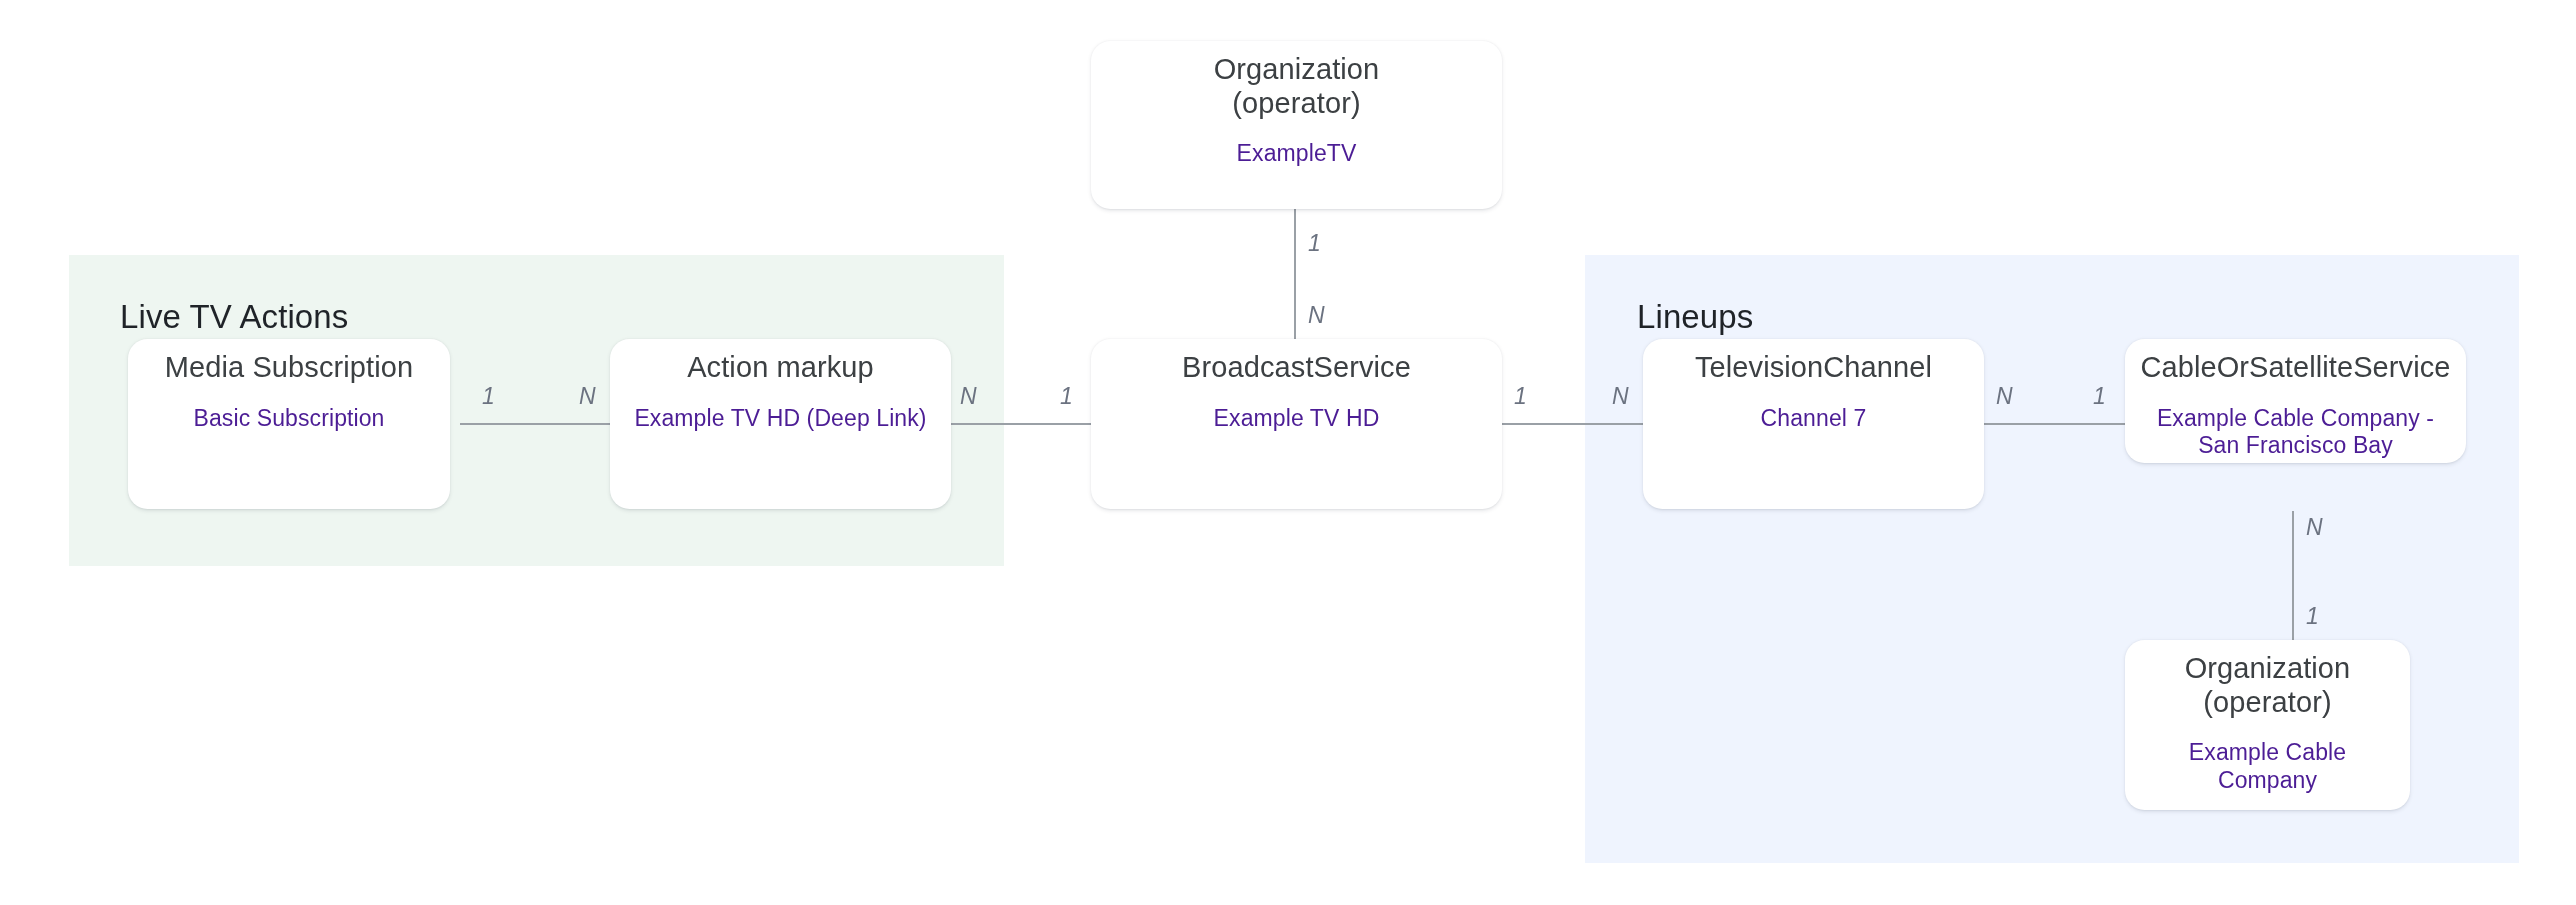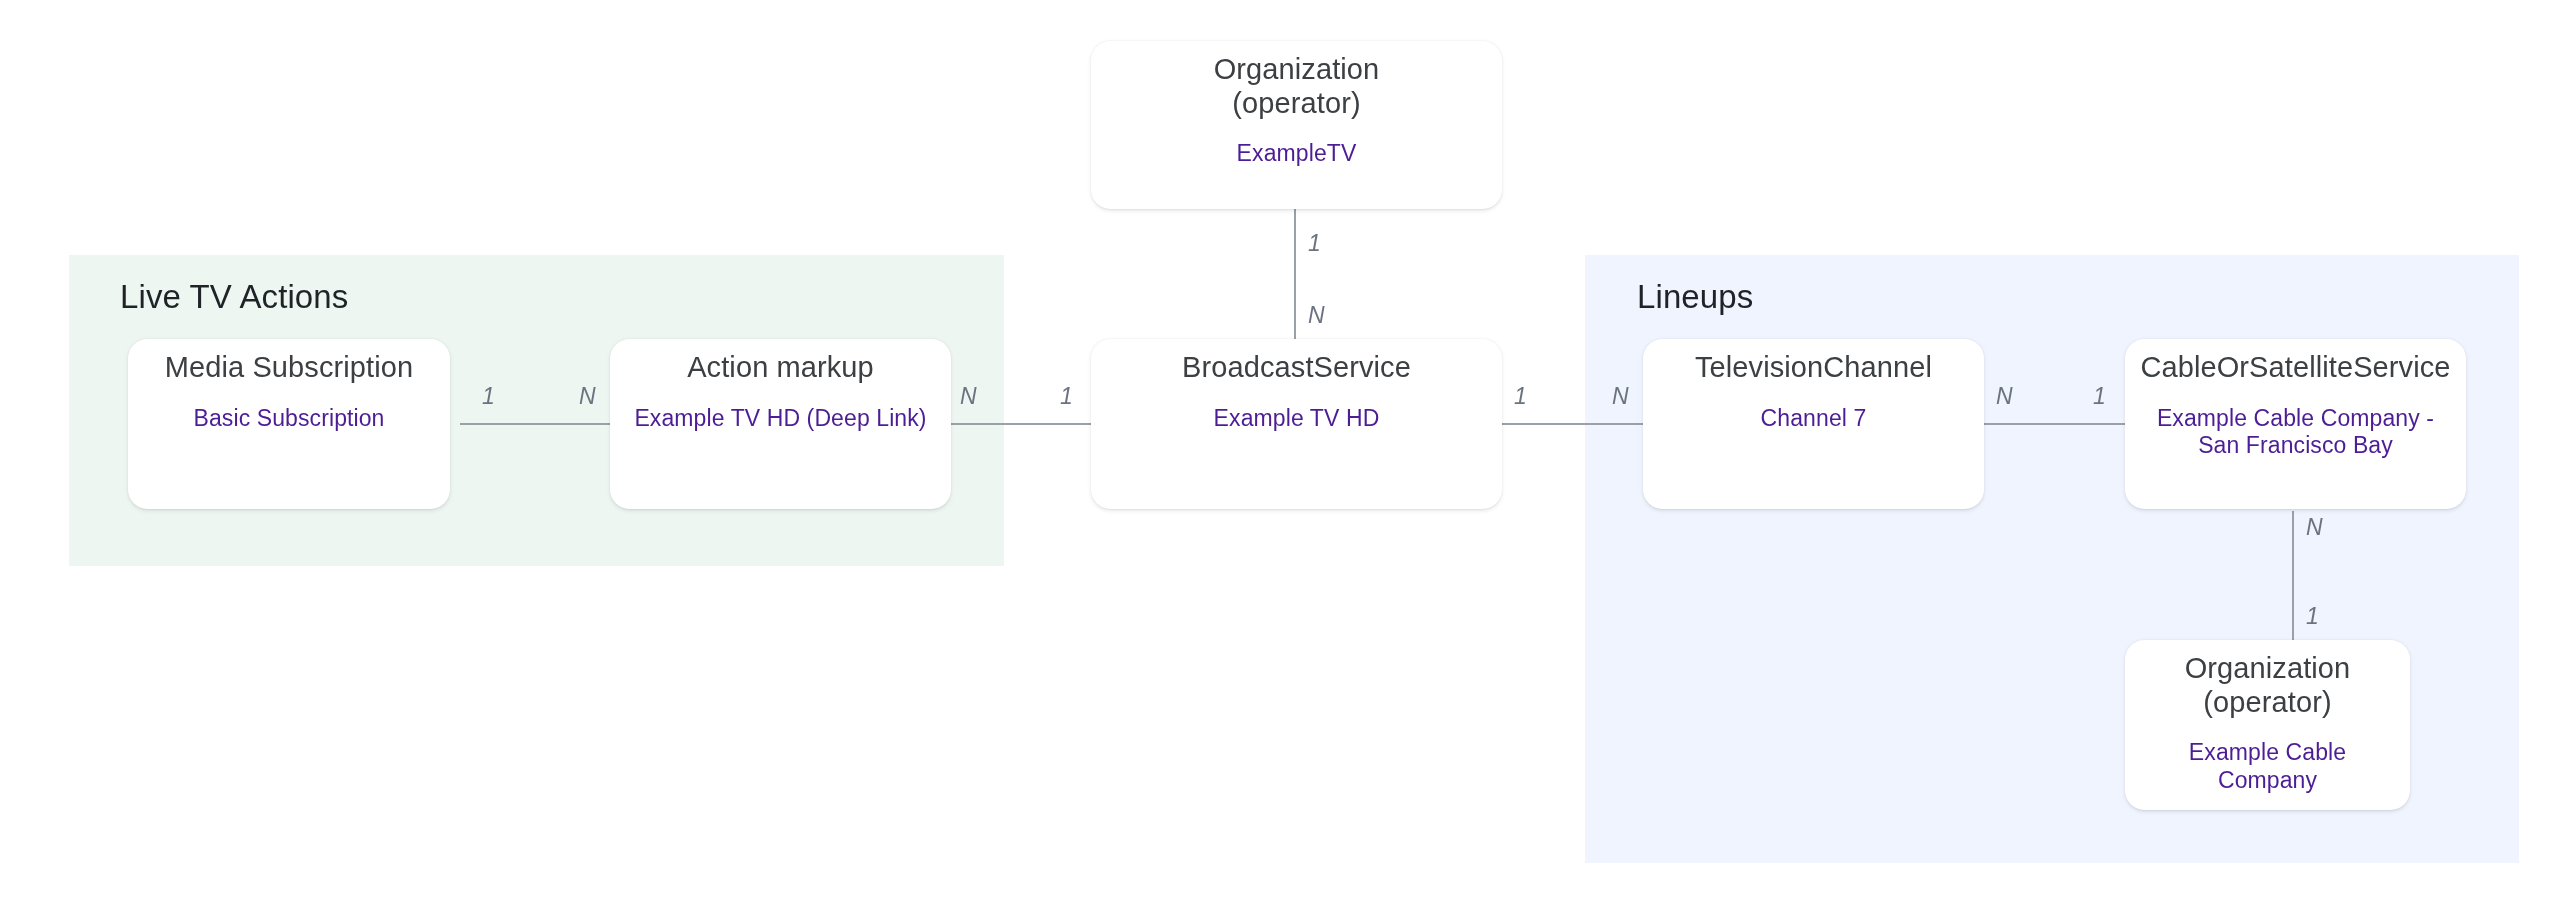"Live TV Actions" .group-title { margin-top: none -> 20px }
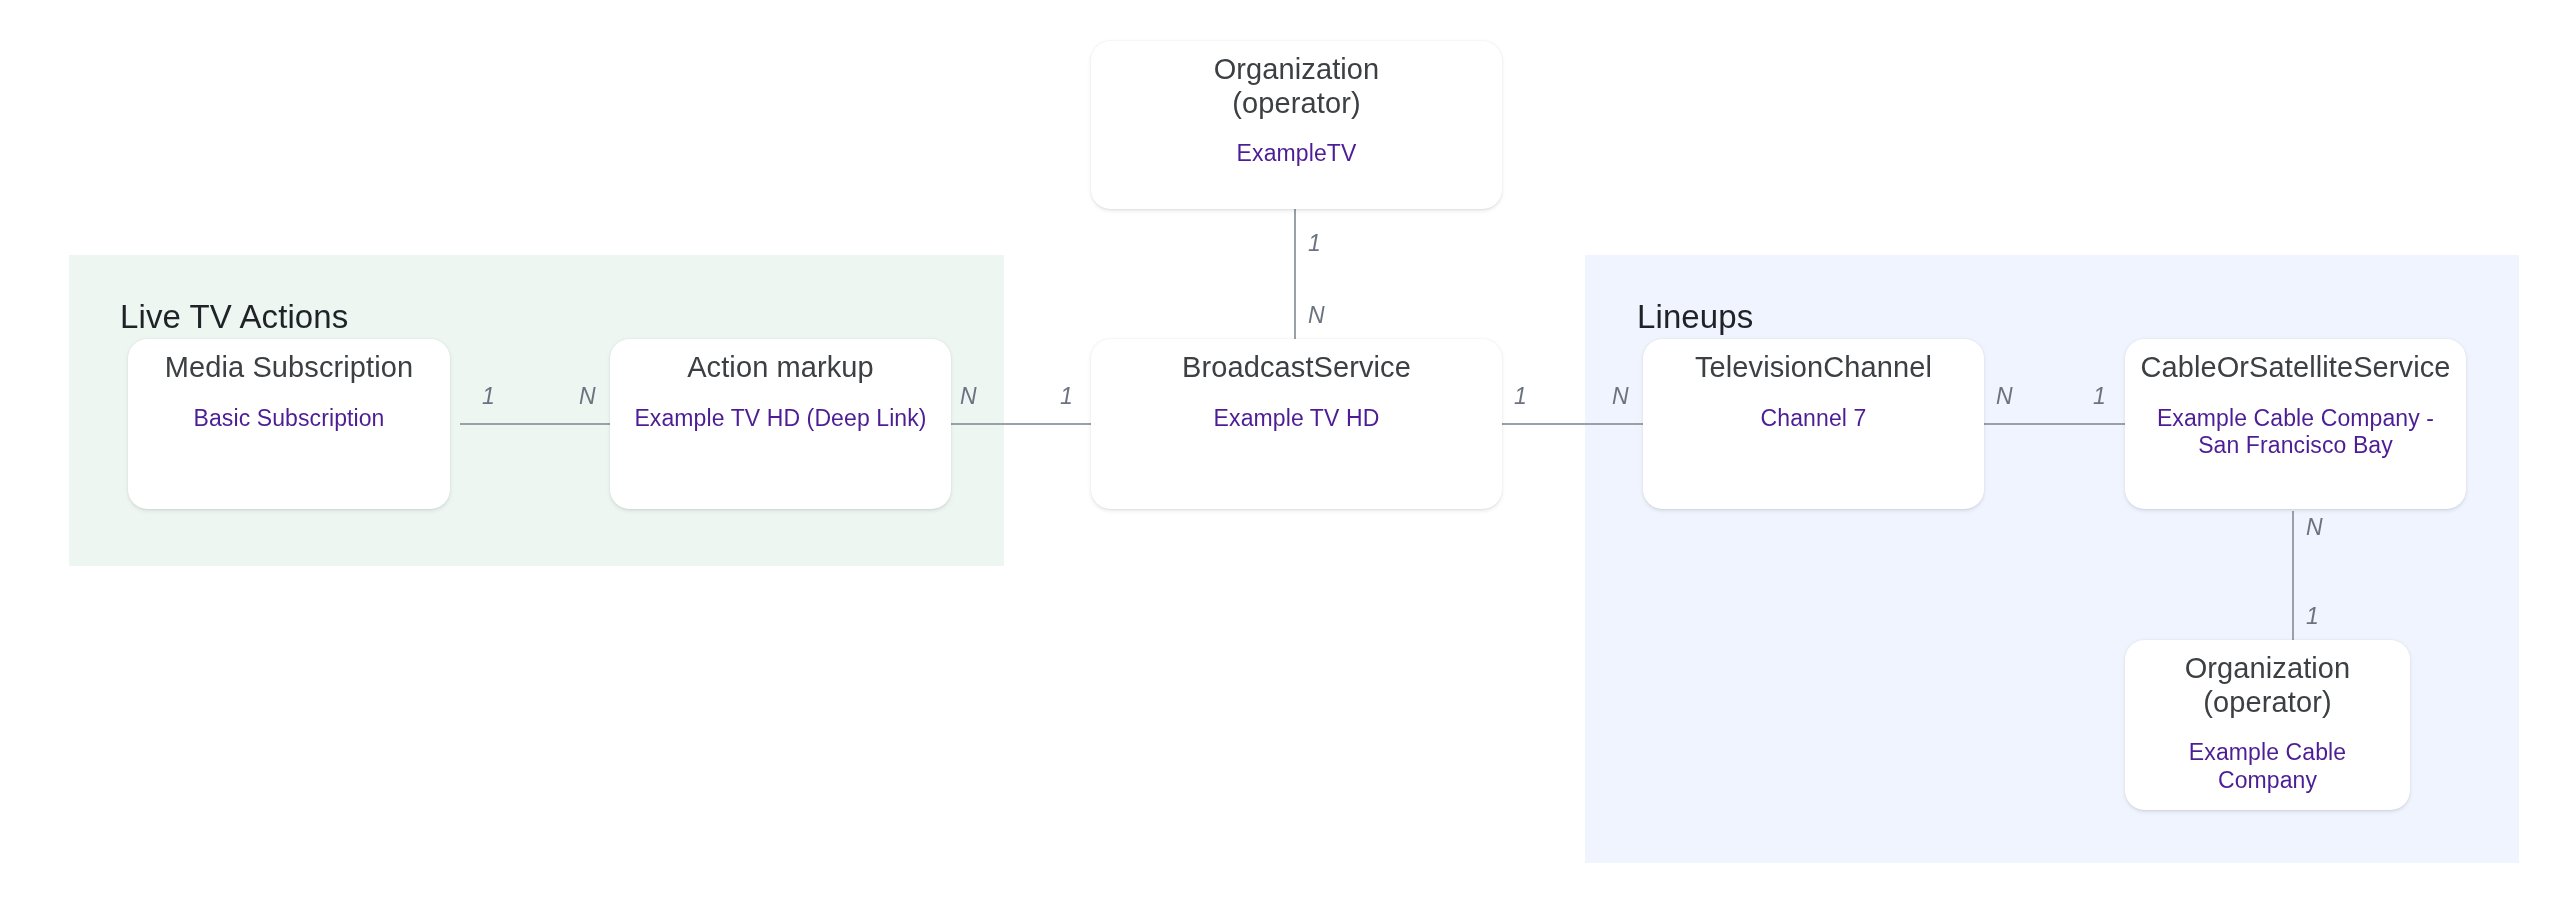"CableOrSatelliteService" div.node { height: 170px -> 124px }
